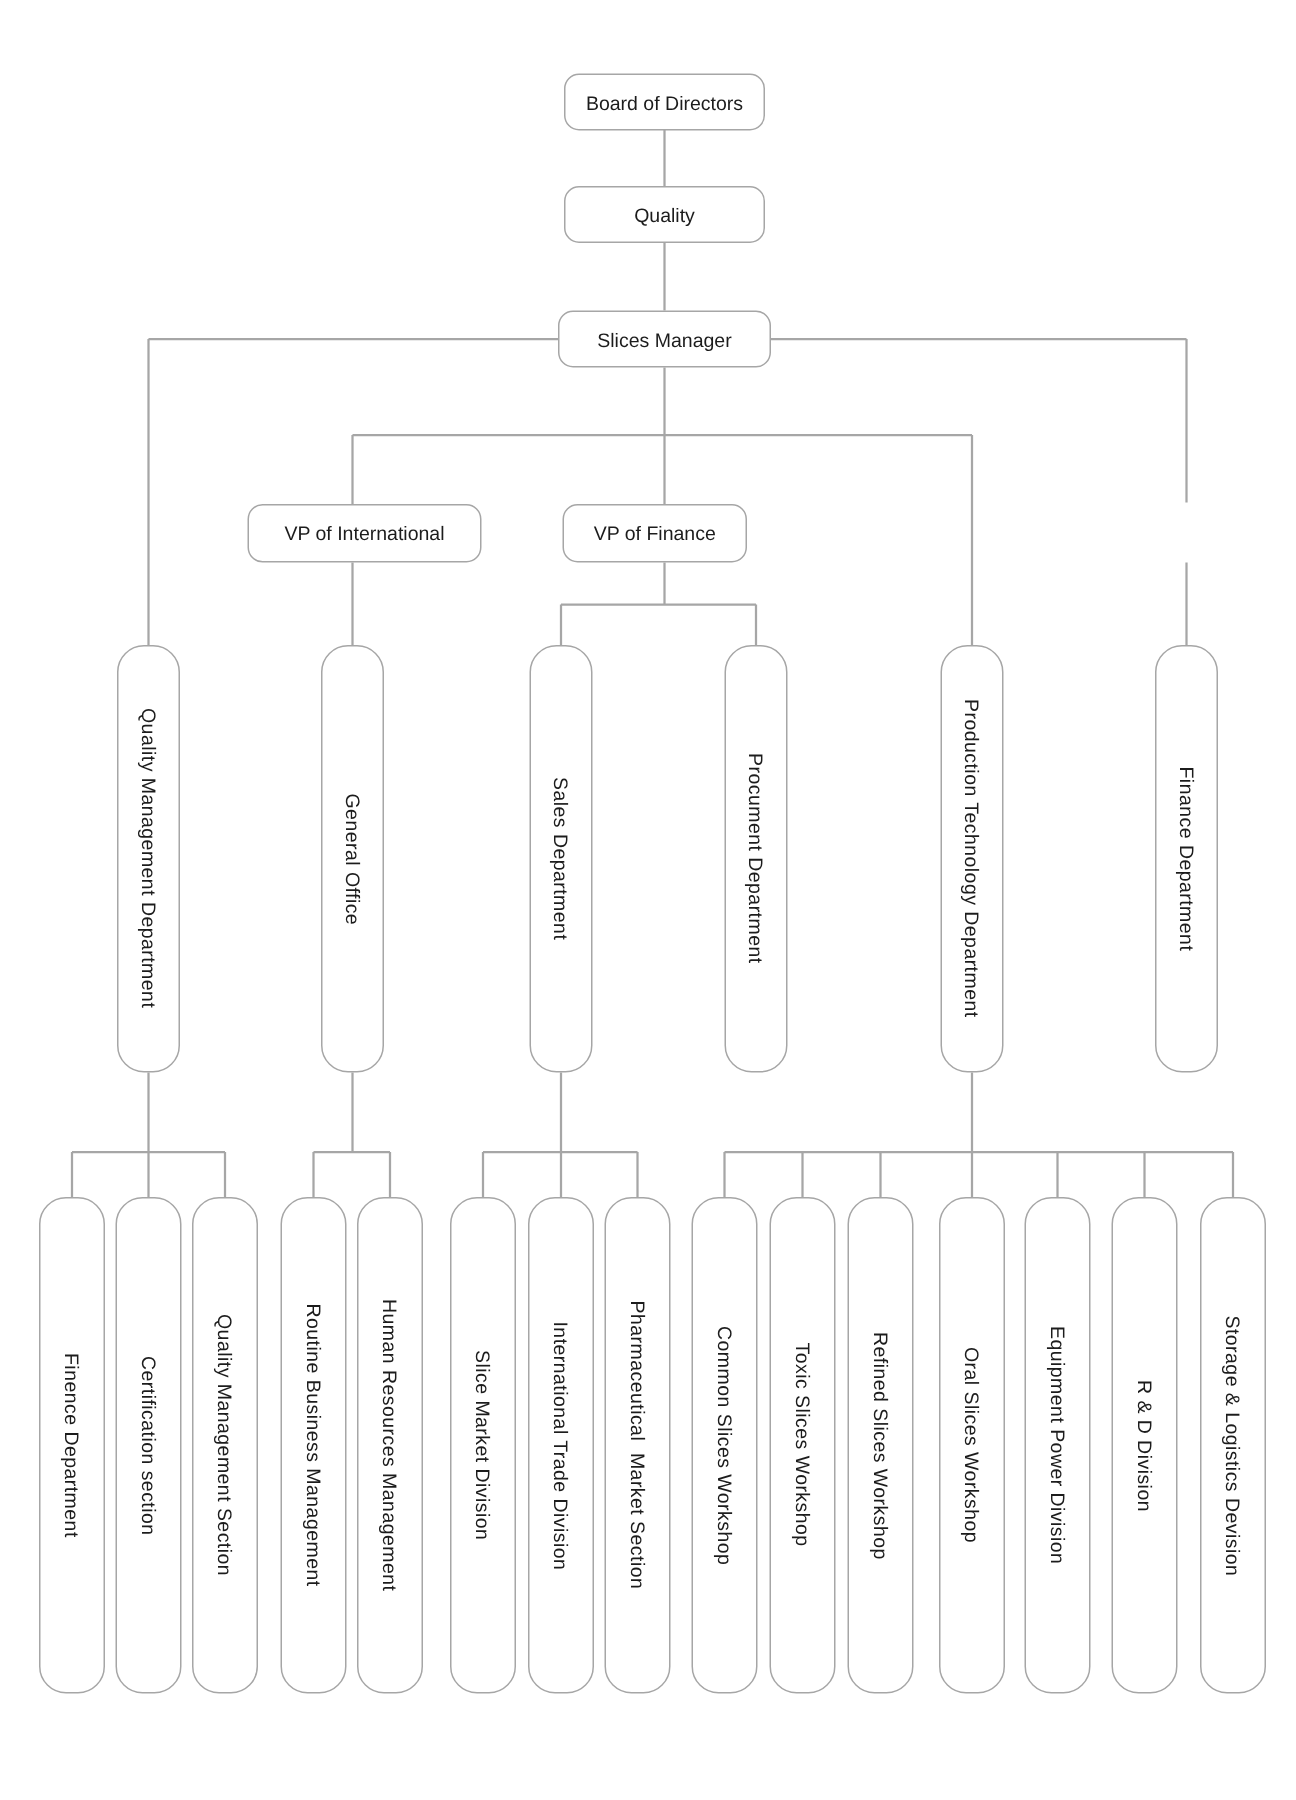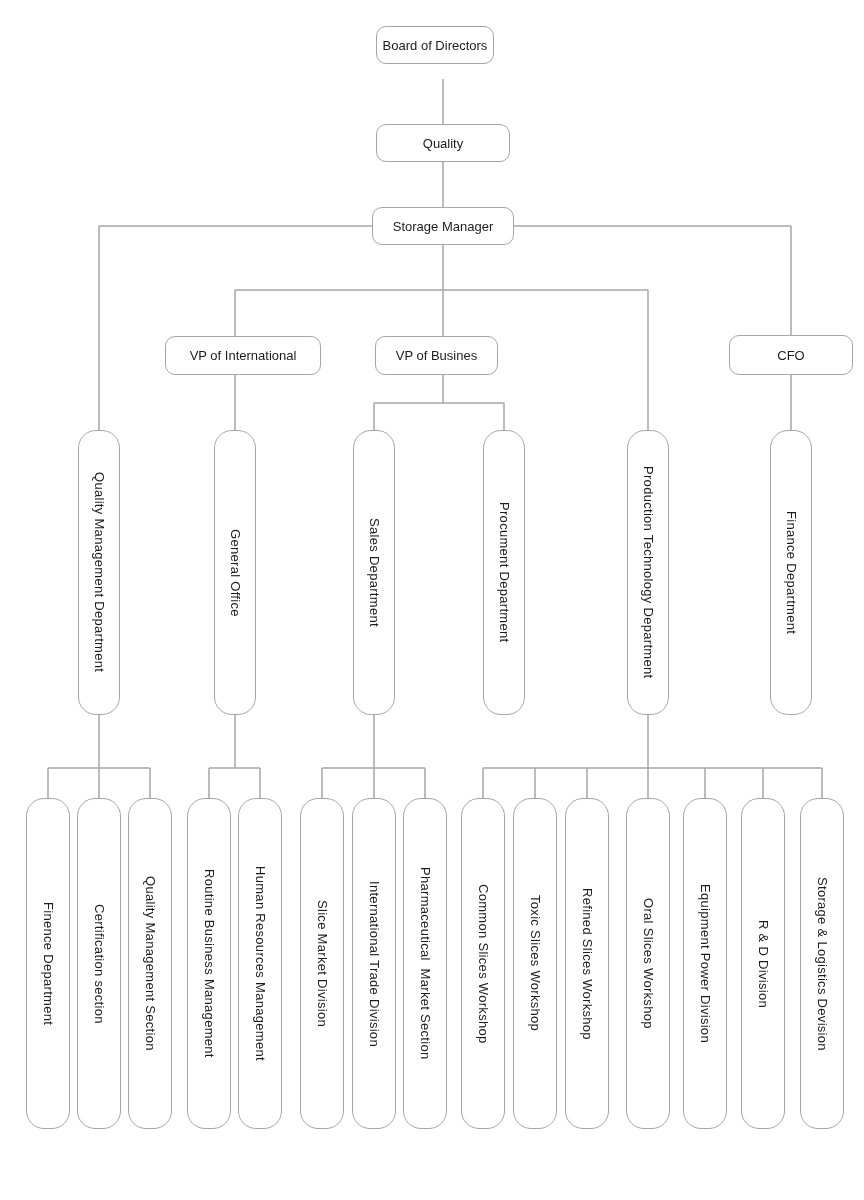"Board of Directors" div.node { top: 26px -> 49px; width: 118px -> 134px }
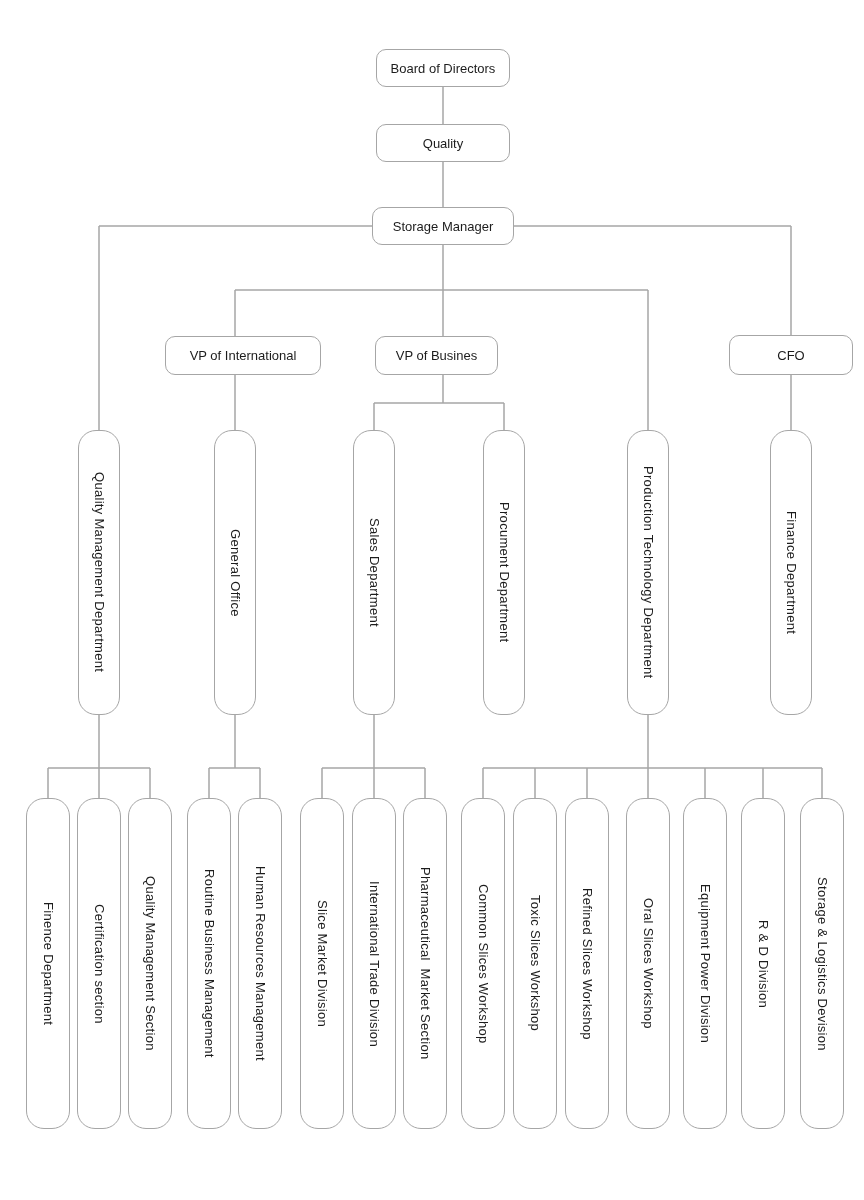"Storage Manager" span.h-label { text: Storage -> Slices }
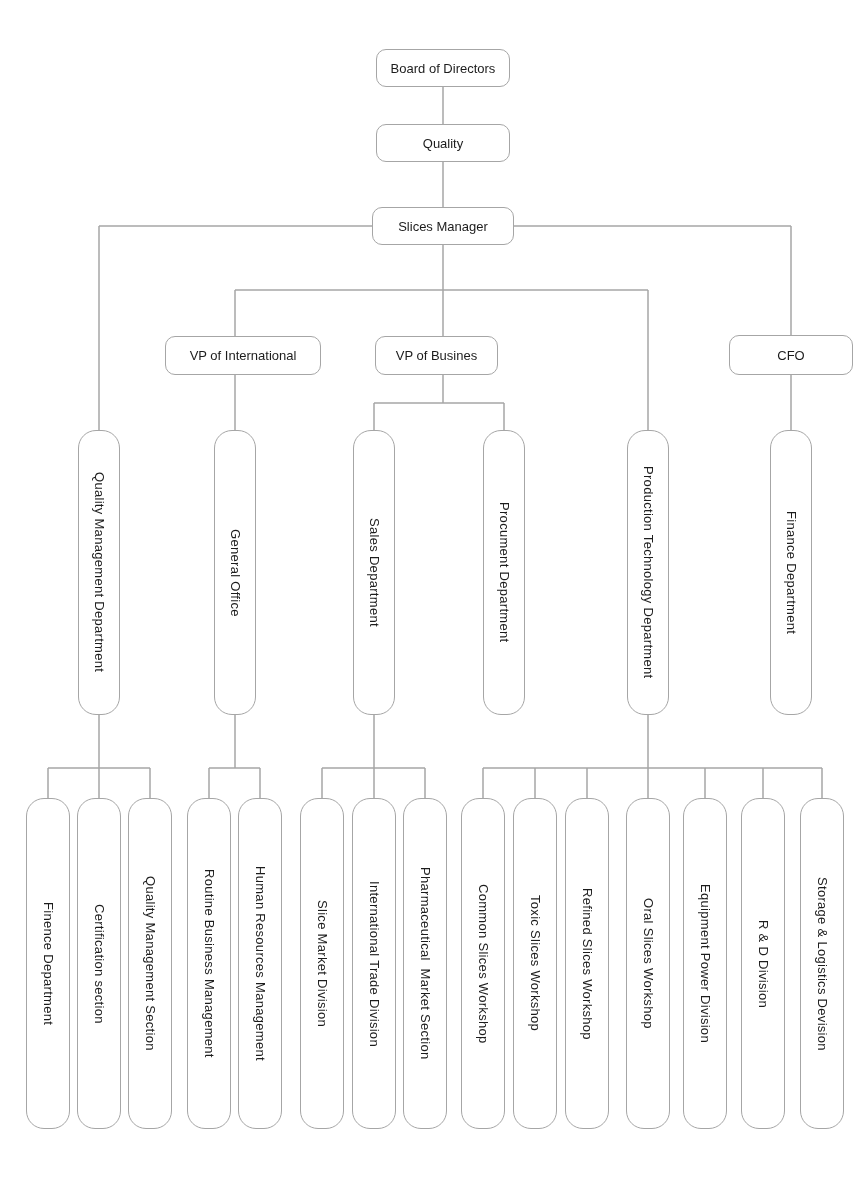"VP of Busines" span.h-label { text: Busines -> Finance }
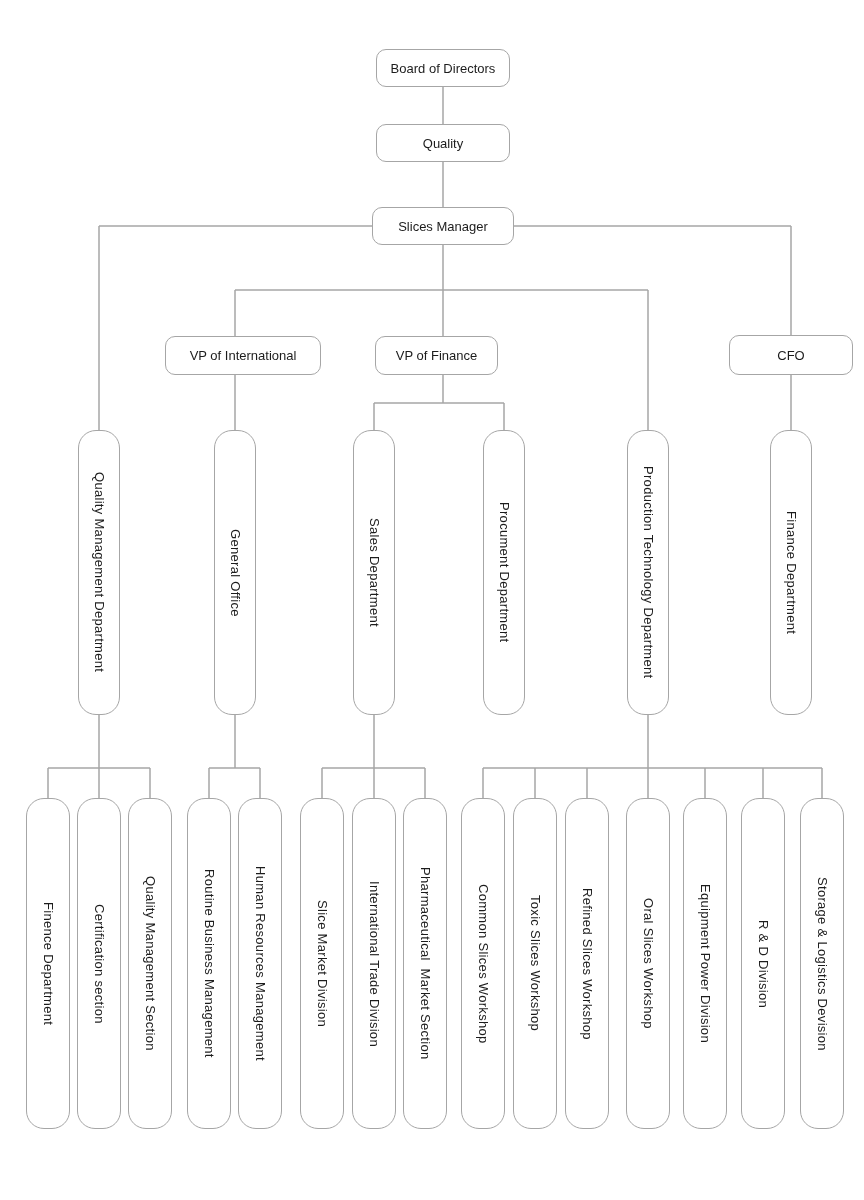"CFO" div.node { html: <div> <span>CFO</span> </div> -> none }
